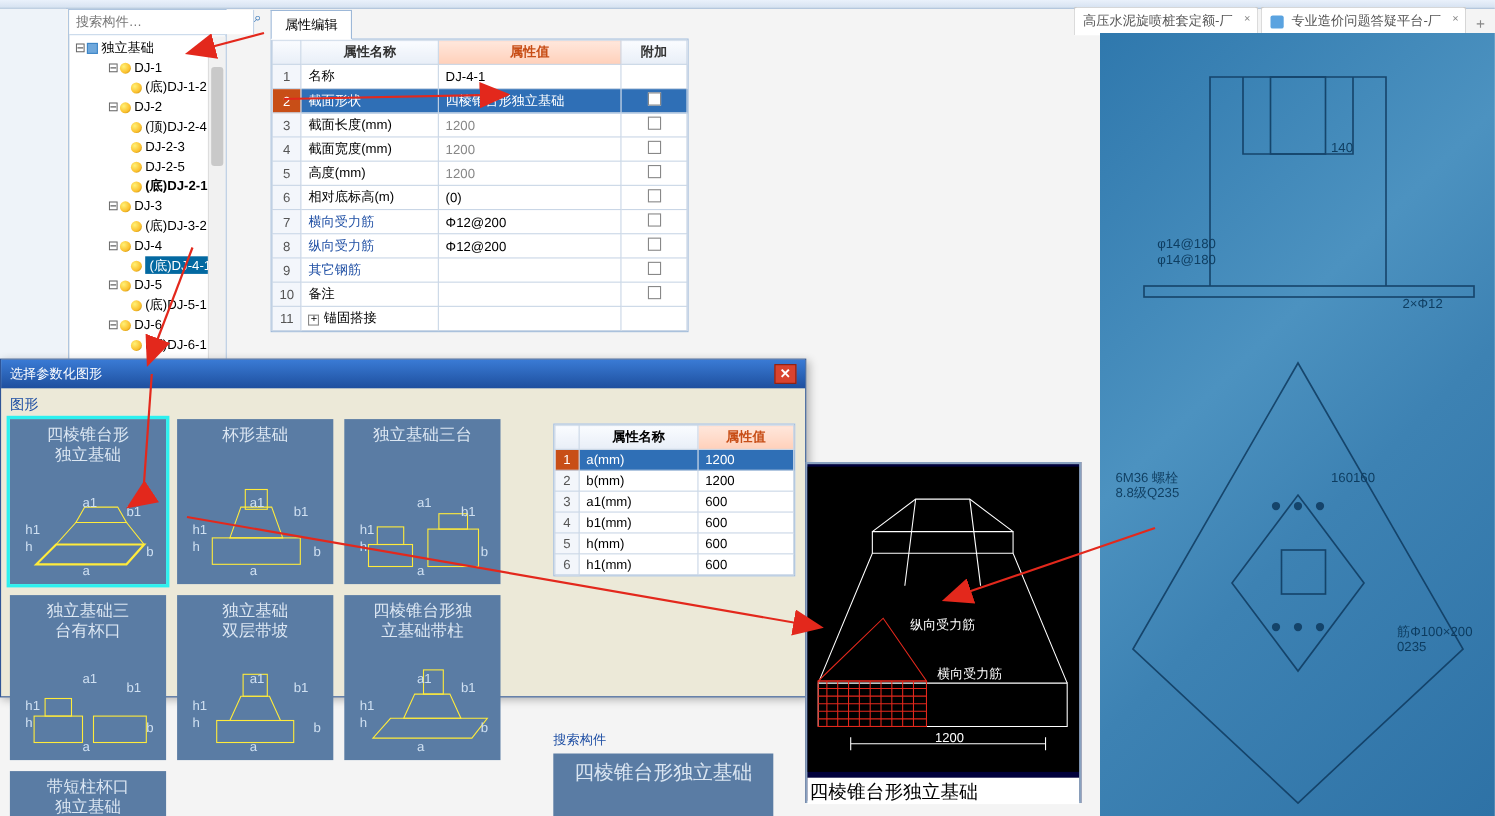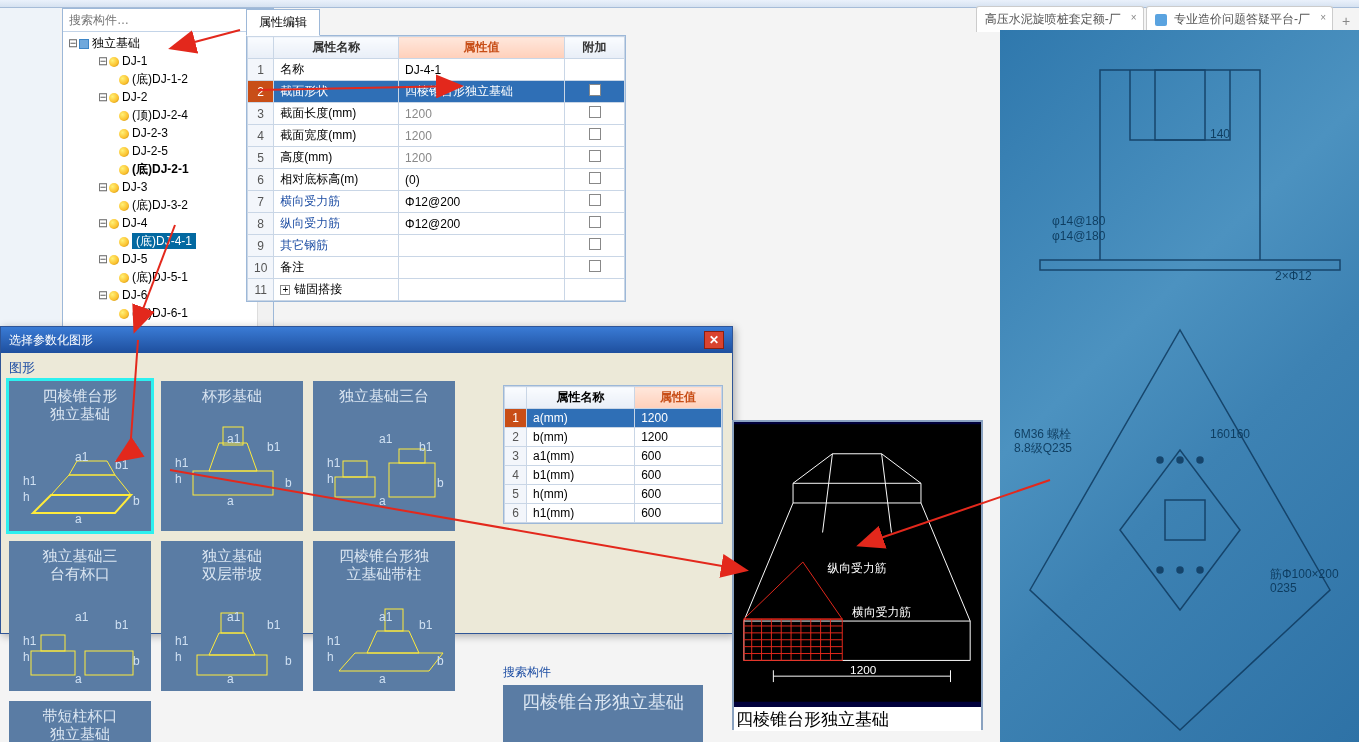"搜索构件…" .tree-panel { width: 212px -> 144px }
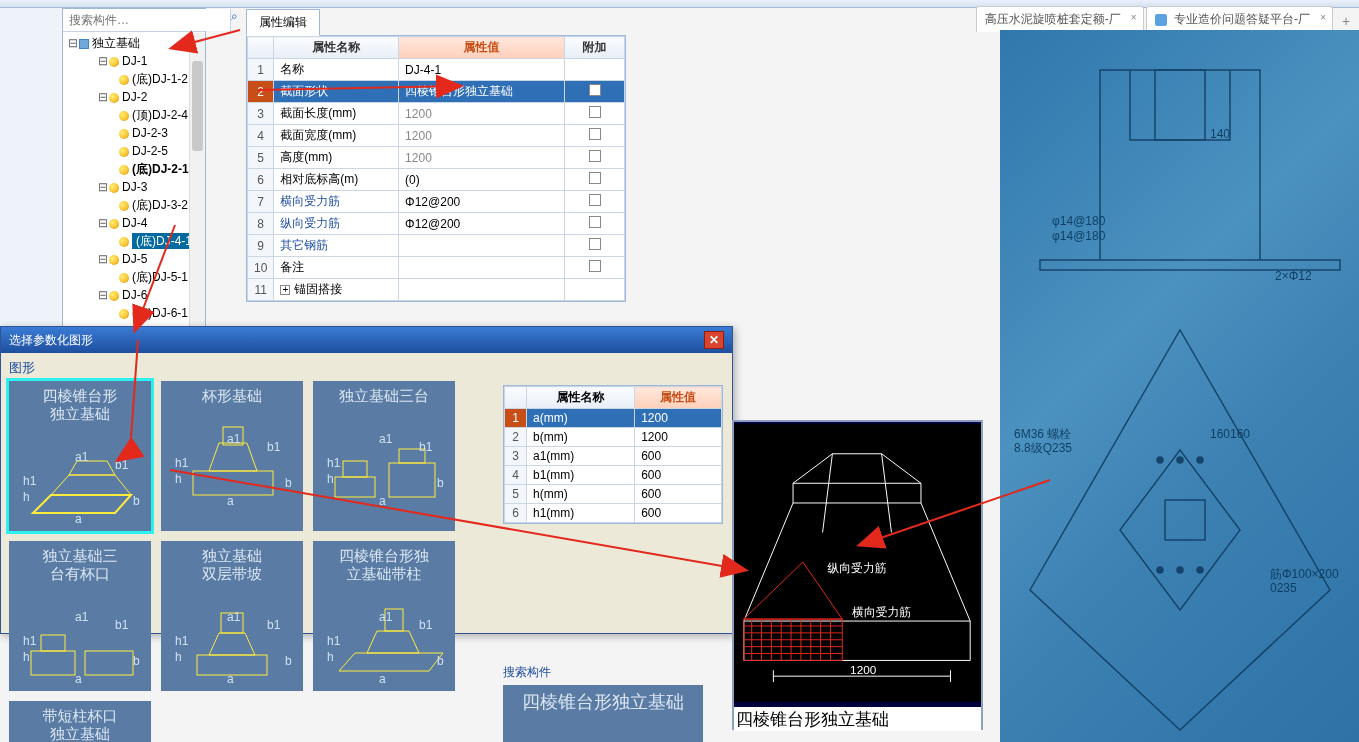"四棱锥台形" .shape-card { justify-content: flex-start -> space-between }
